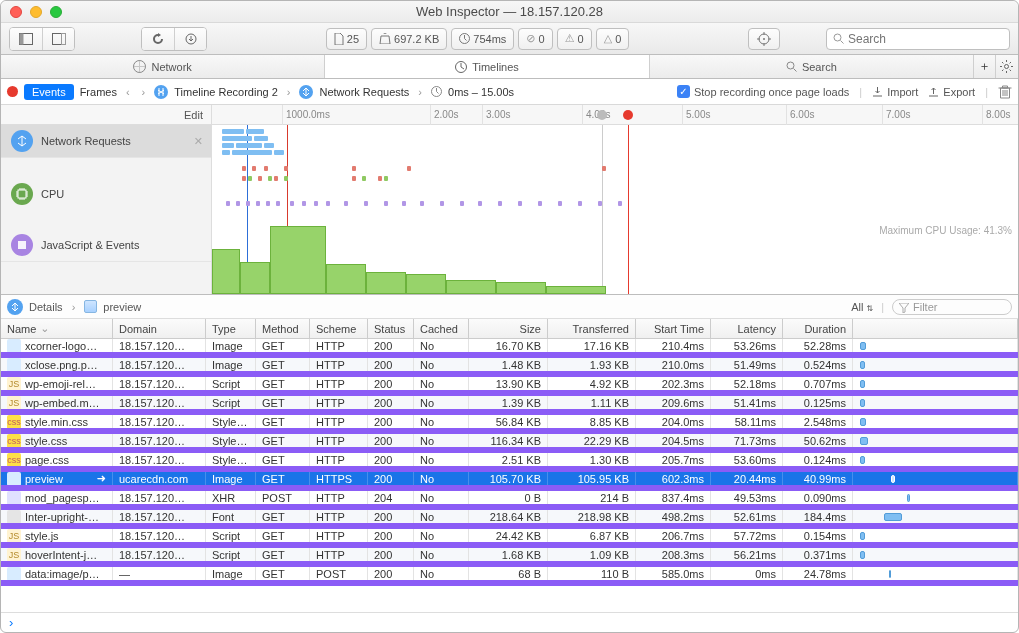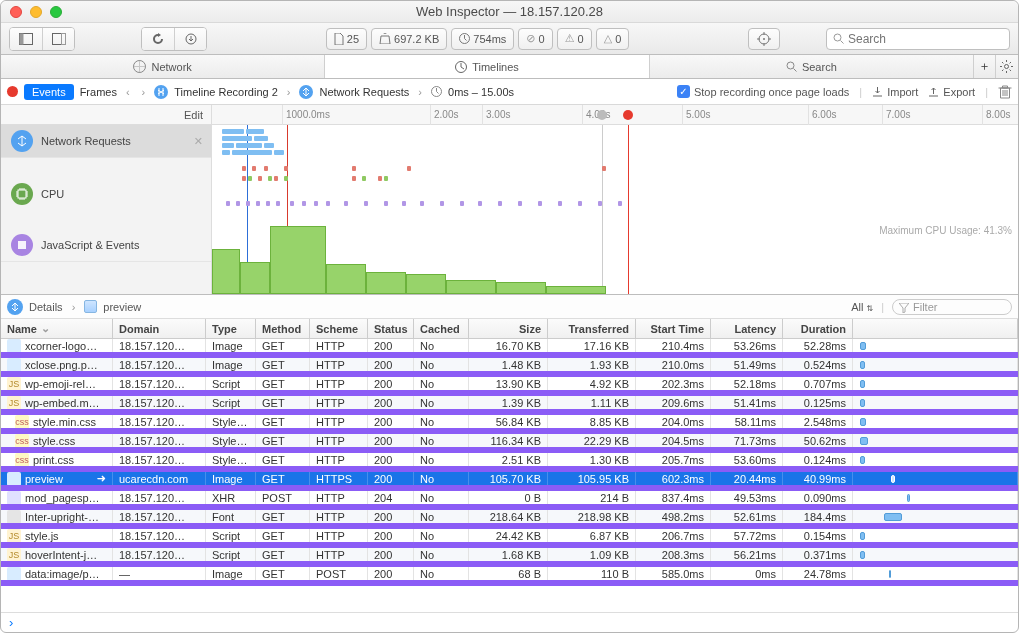"6.00s" div.tick { left: 596px -> 574px }
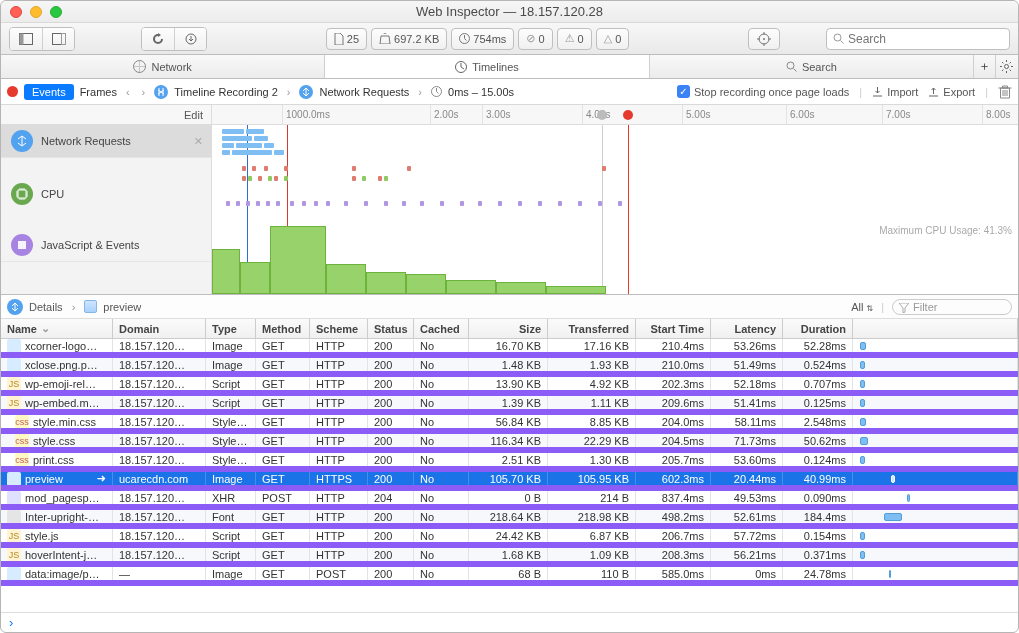"Name" .thead .cell { font-weight: bold -> none }
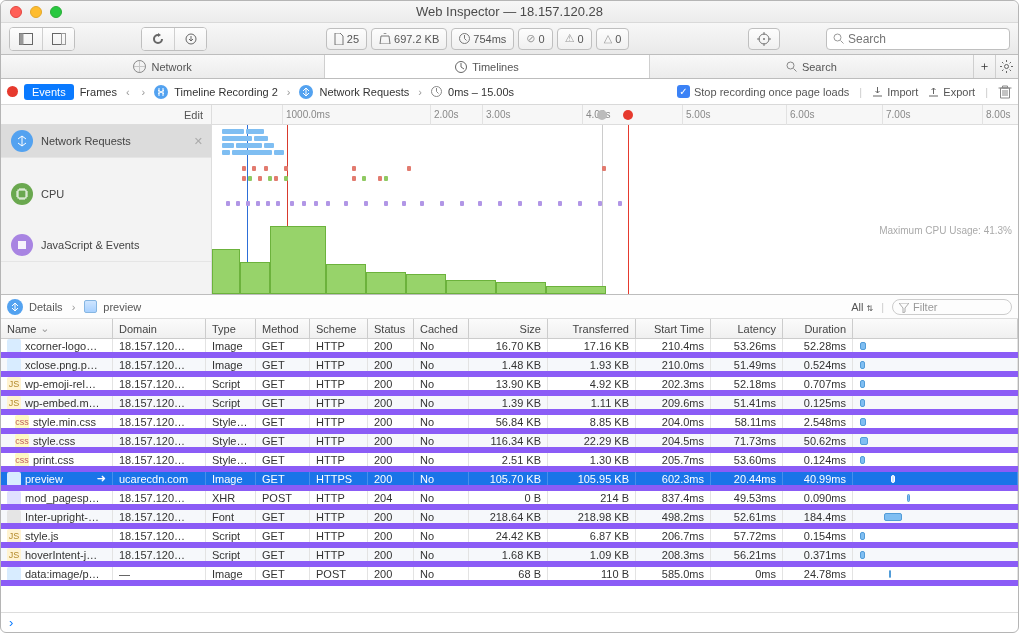"css" .ic-css { background: #fef9c3 -> #fde047; margin-left: 8px -> none }
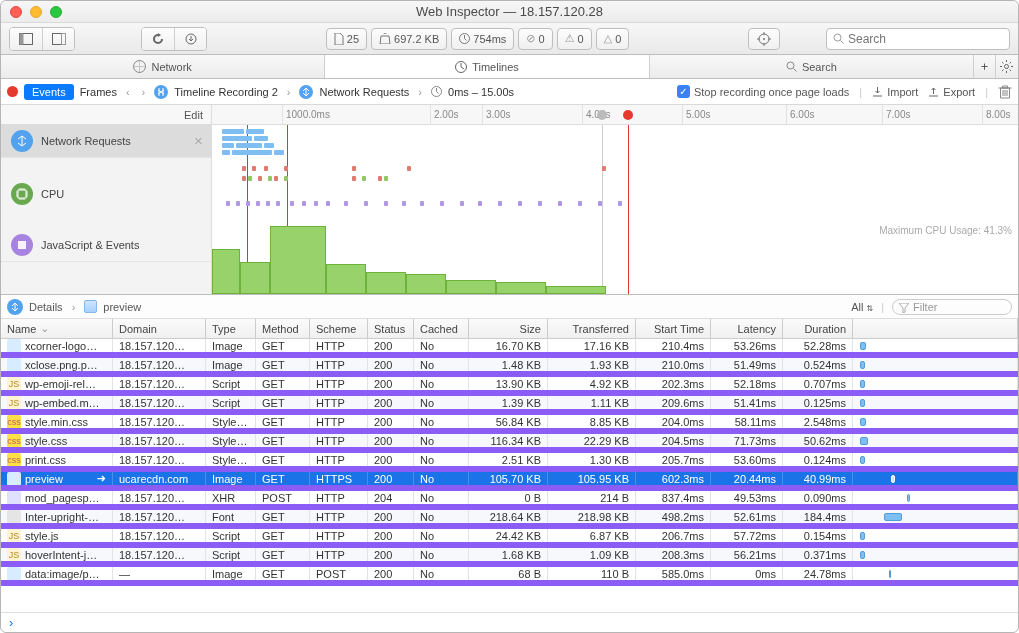"print.css" span { text: print.css -> page.css }
